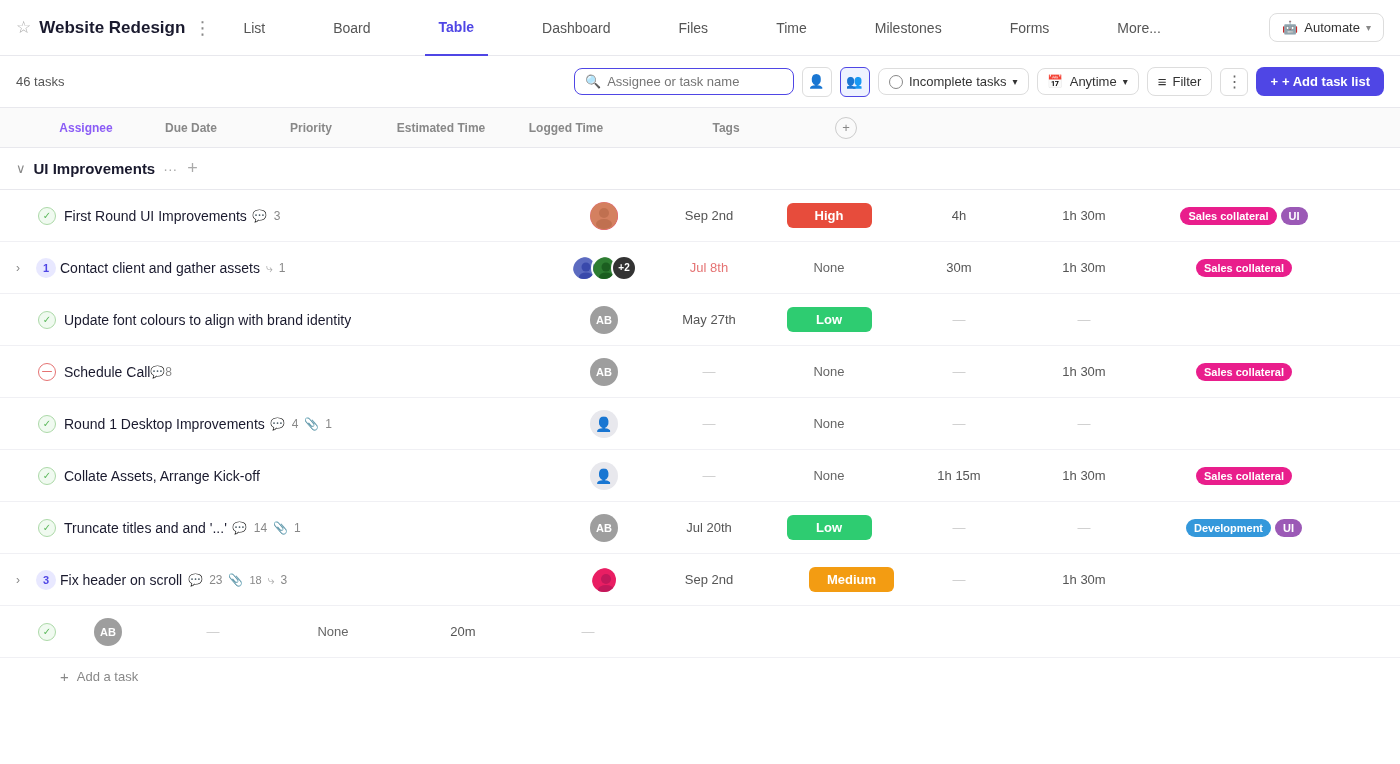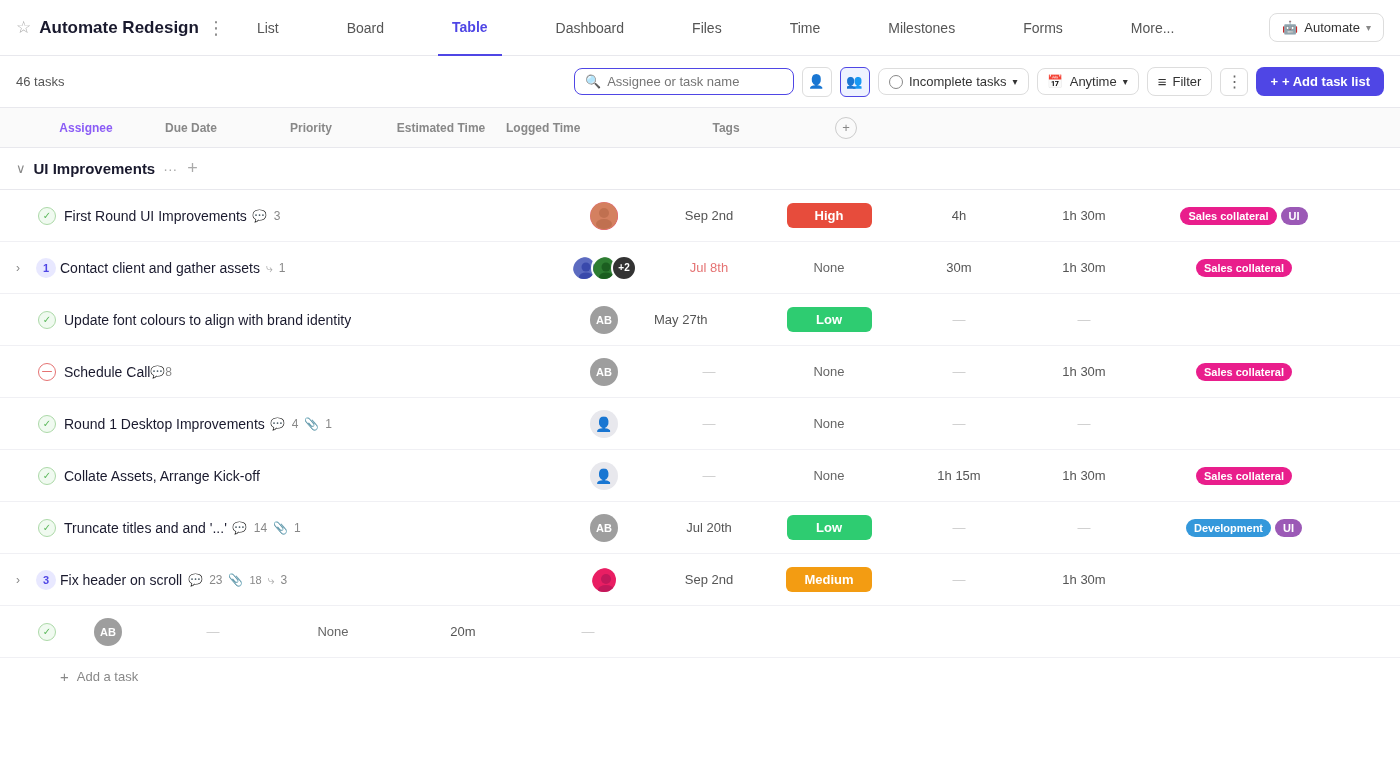"Automate Redesign" span { text: Automate -> Website }
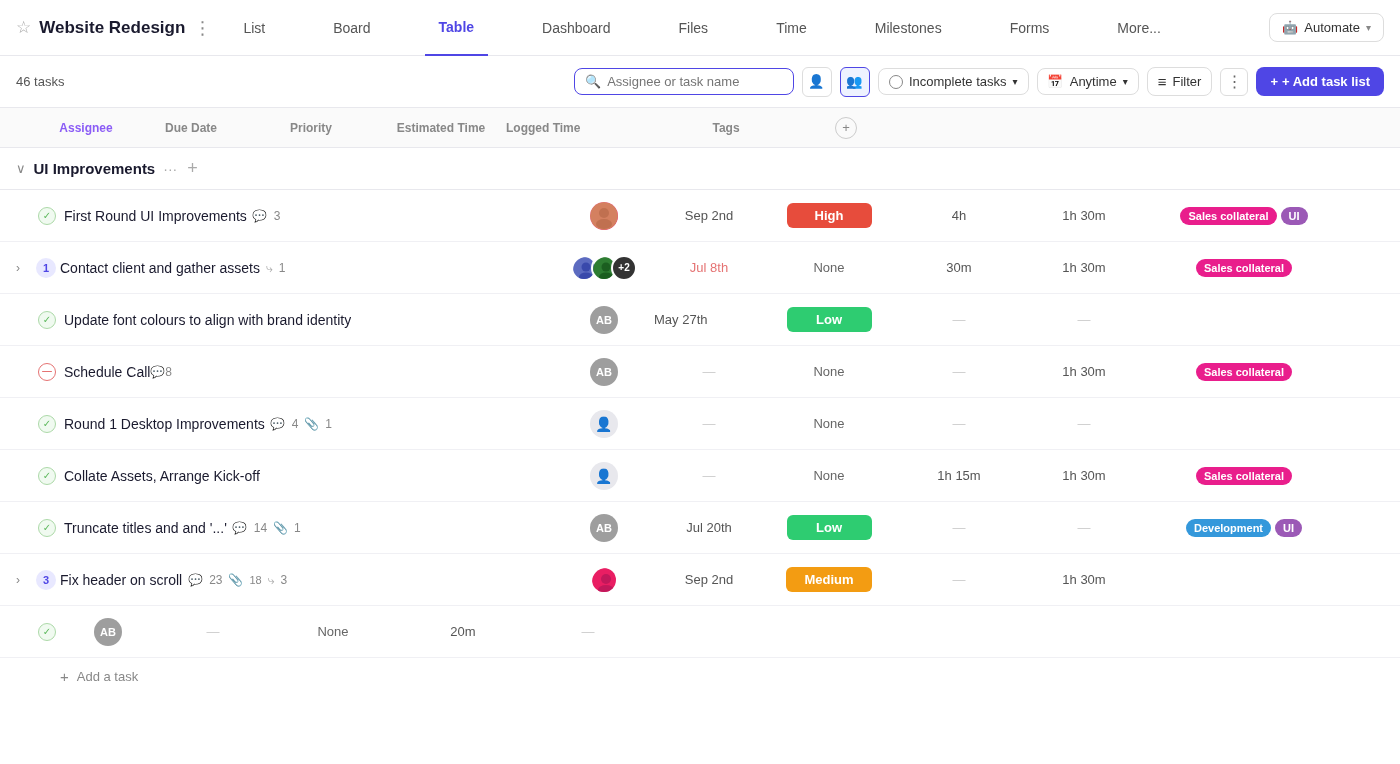"Logged Time" div { text-align: left -> center }
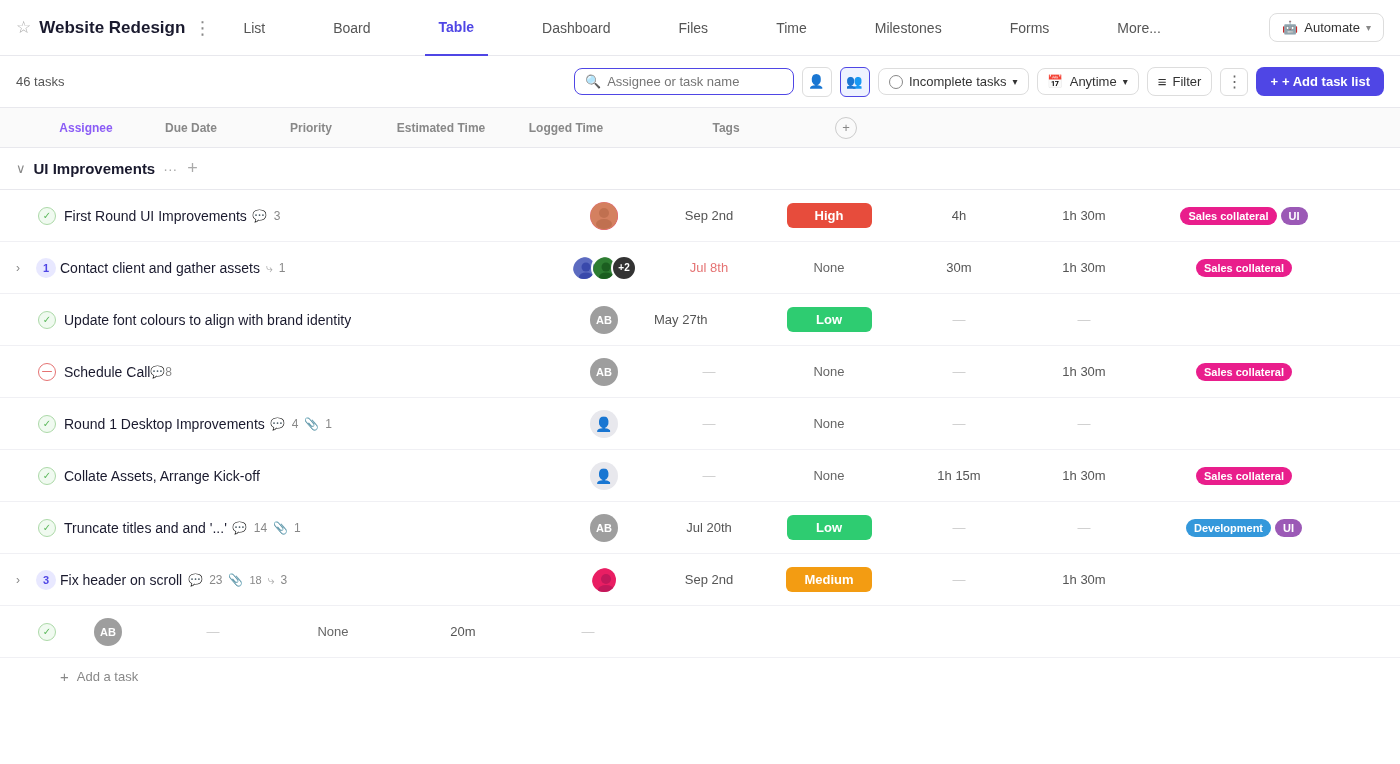"May 27th" div { text-align: none -> center }
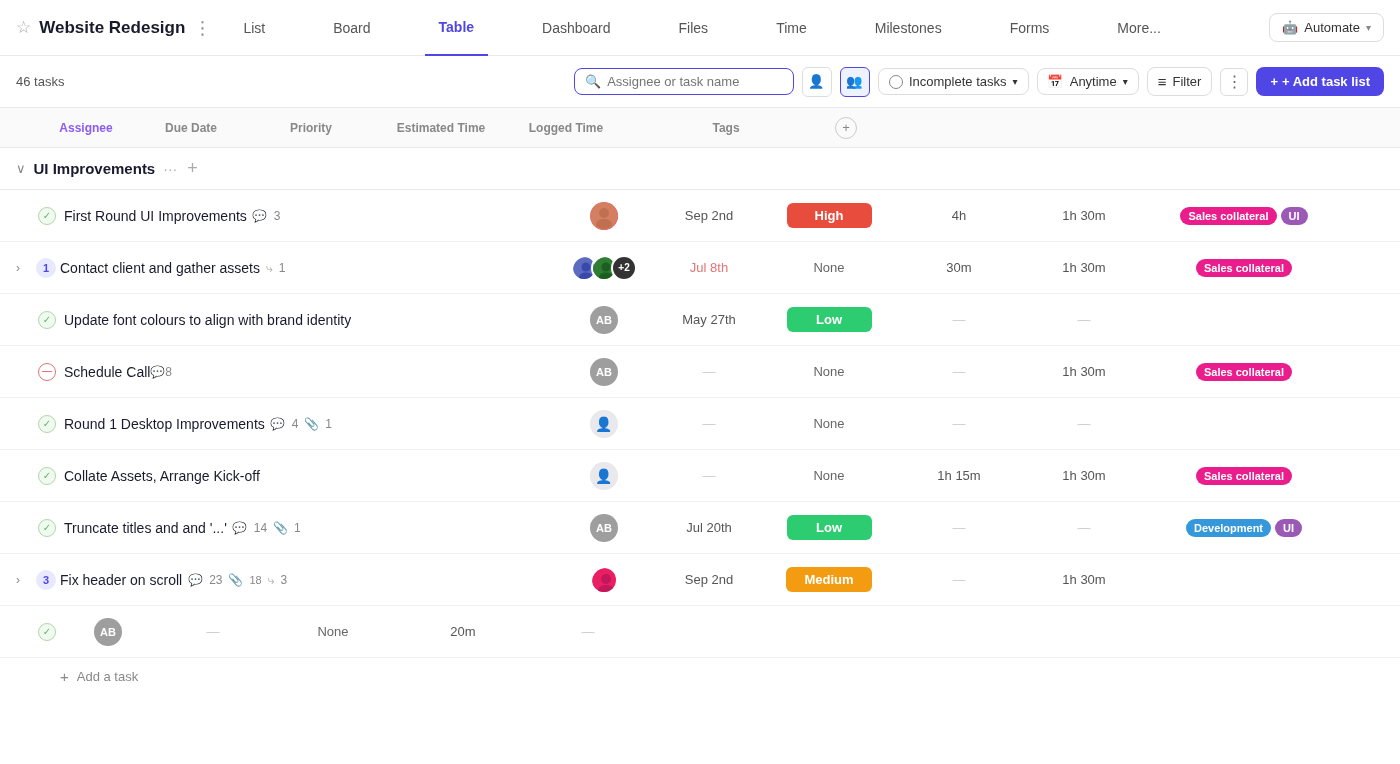"Medium" div { justify-content: center -> flex-end }
